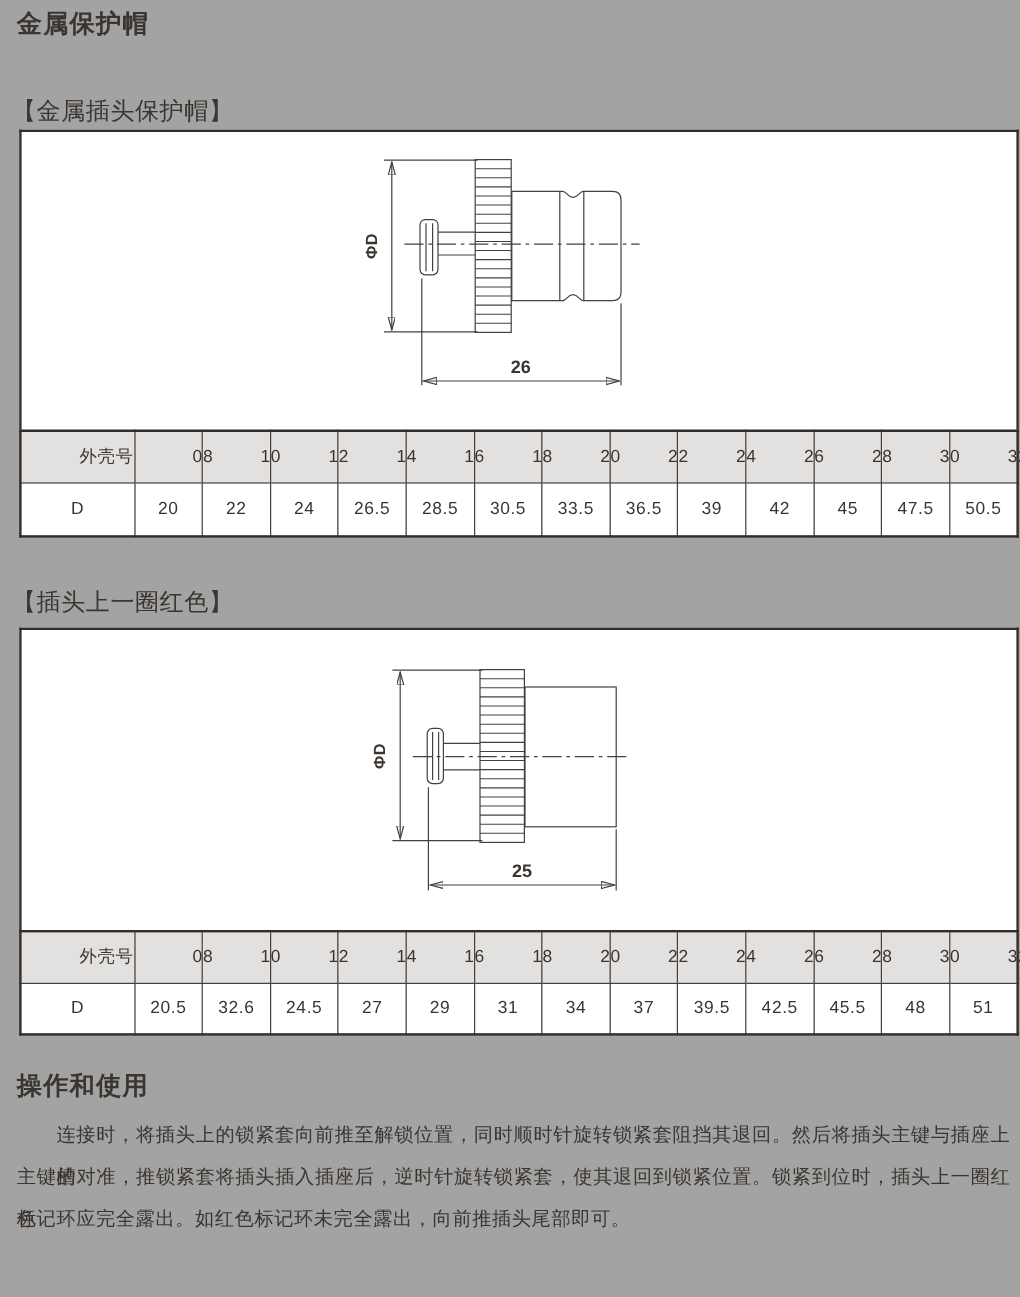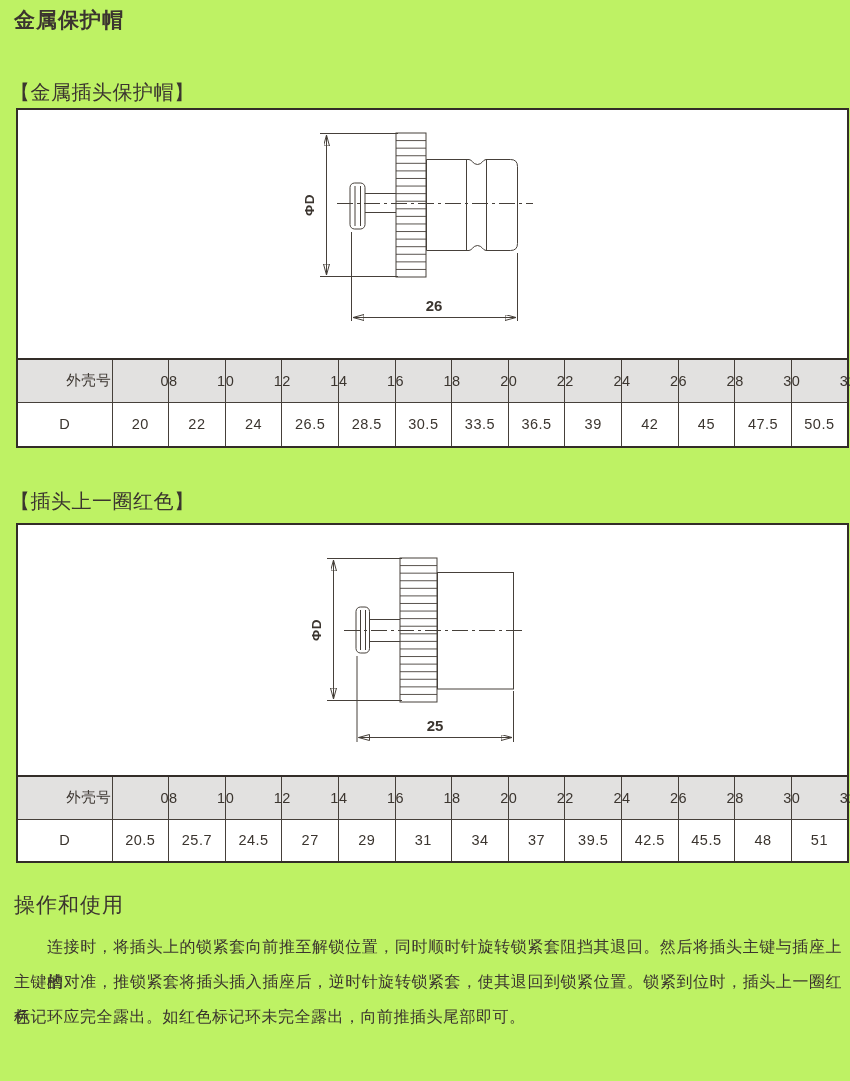"金属保护帽" #page { background: #bef264 -> #a3a3a3 }
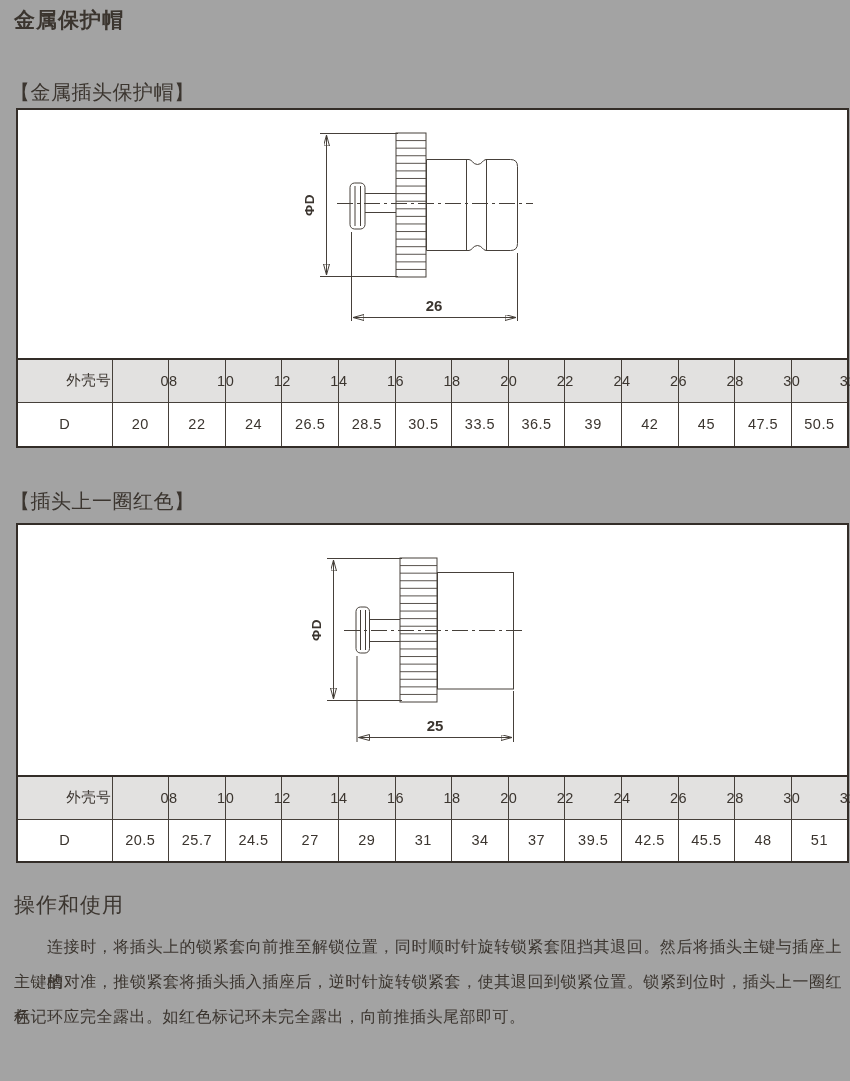"25.7" td { text: 25.7 -> 32.6 }
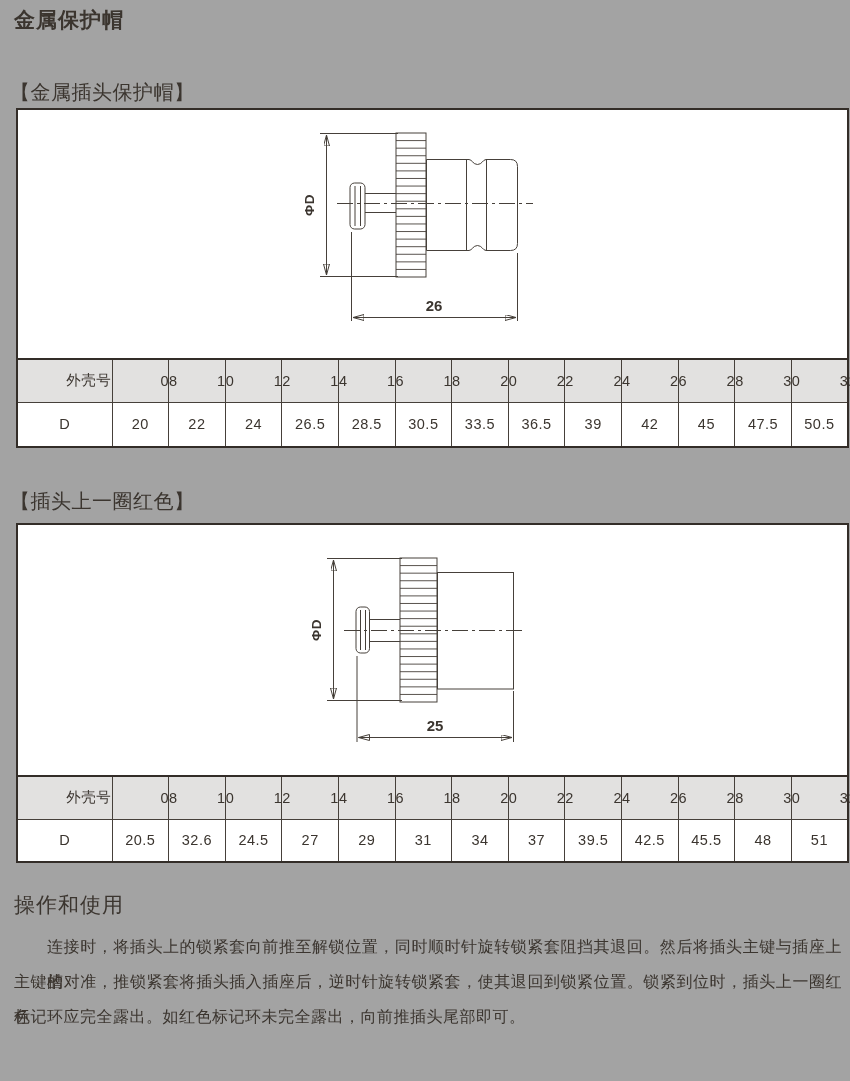"操作和使用" #ops-heading { font-weight: normal -> bold }
